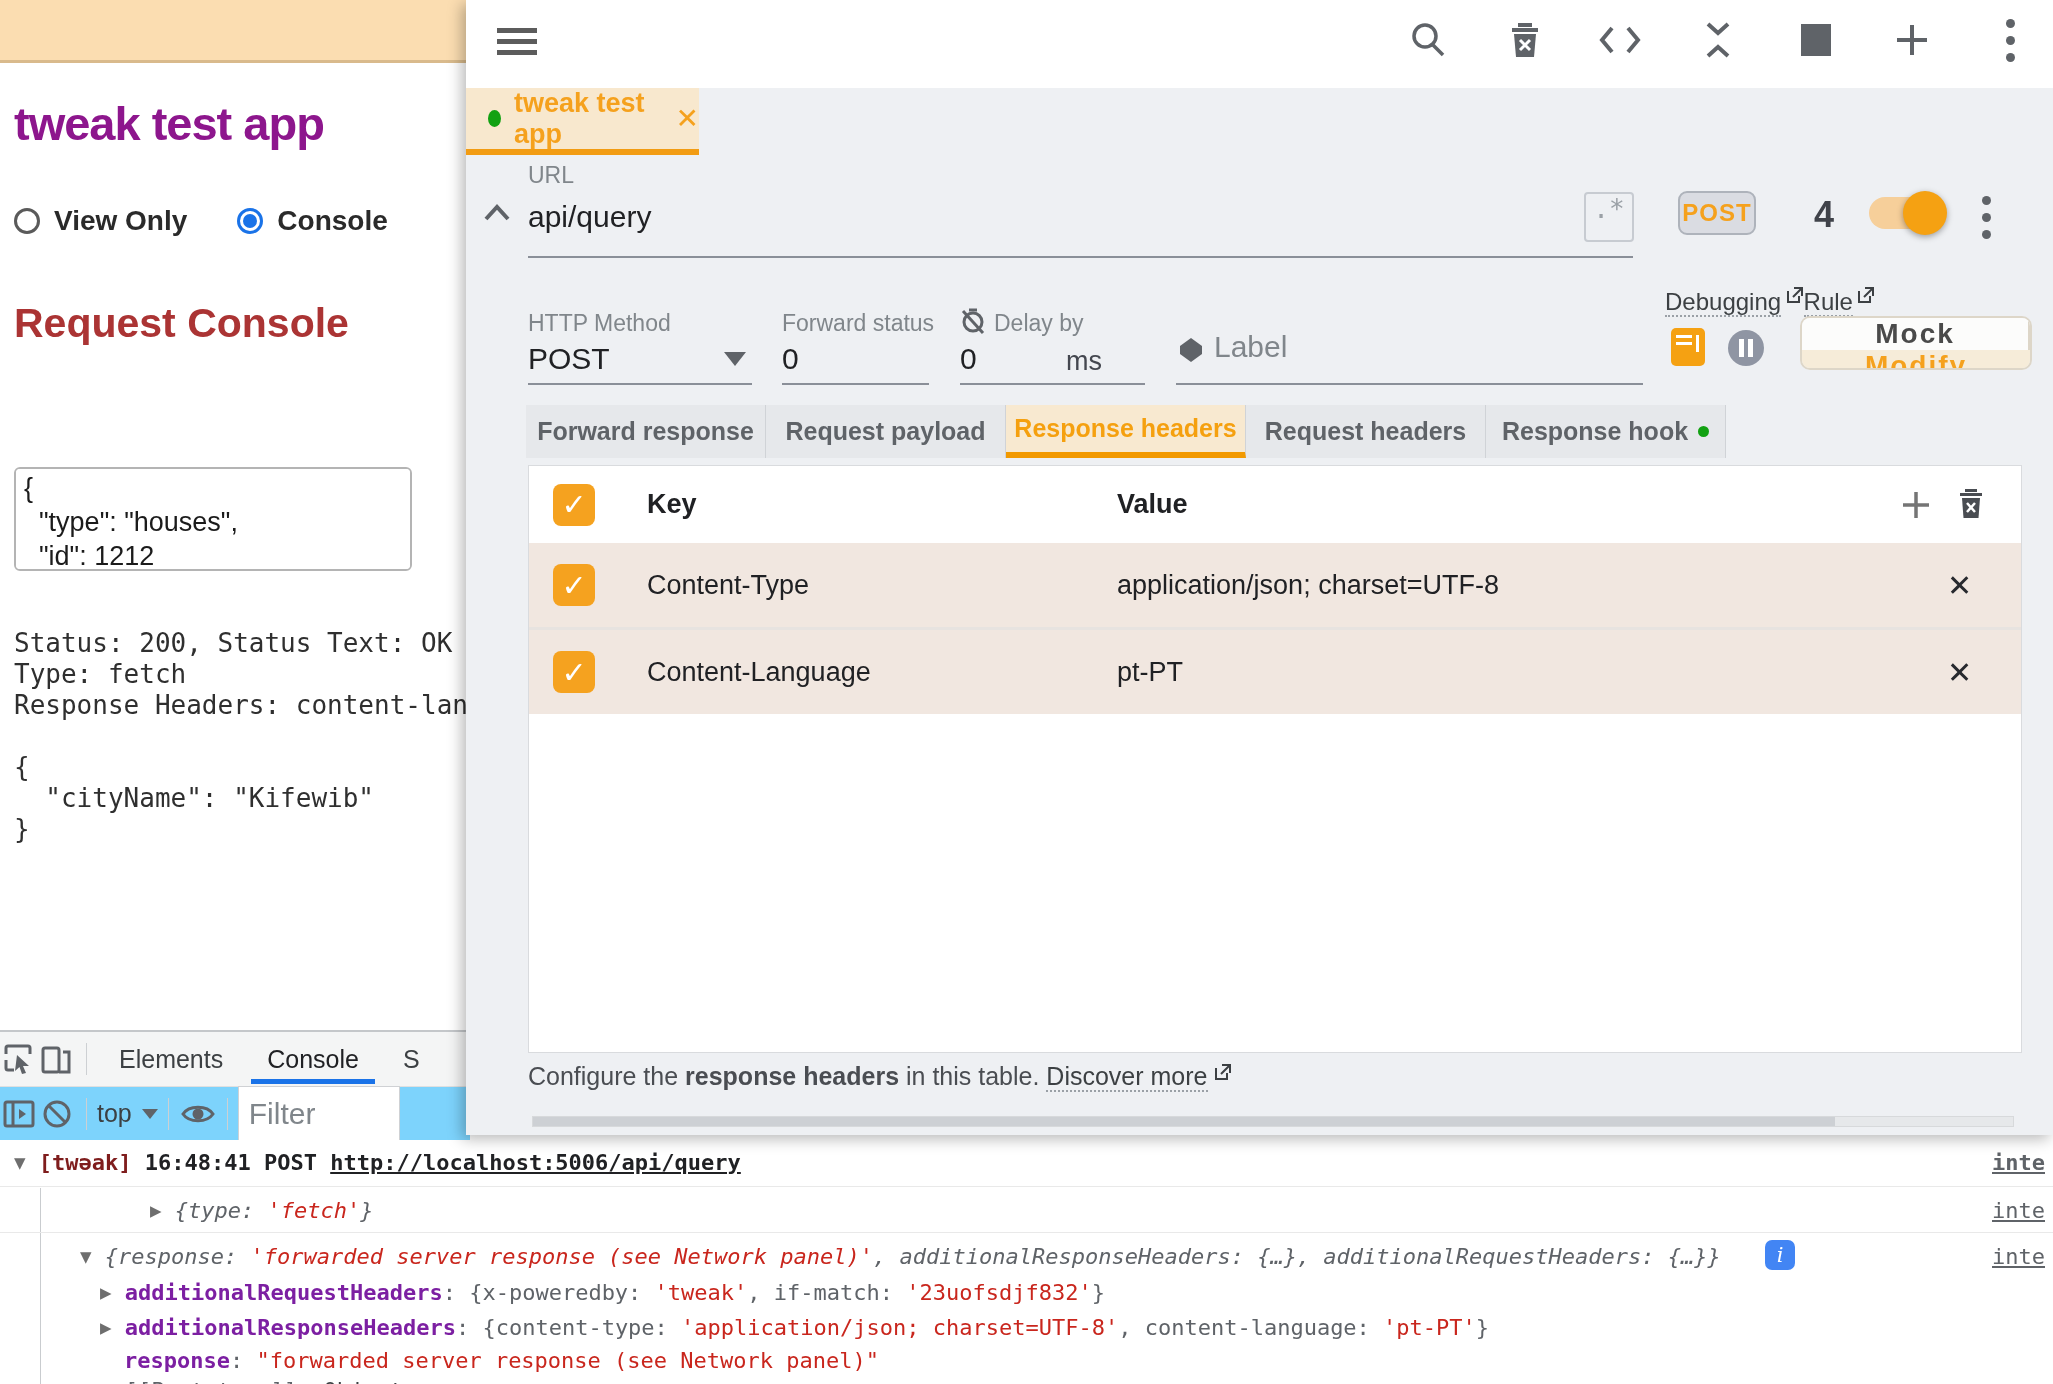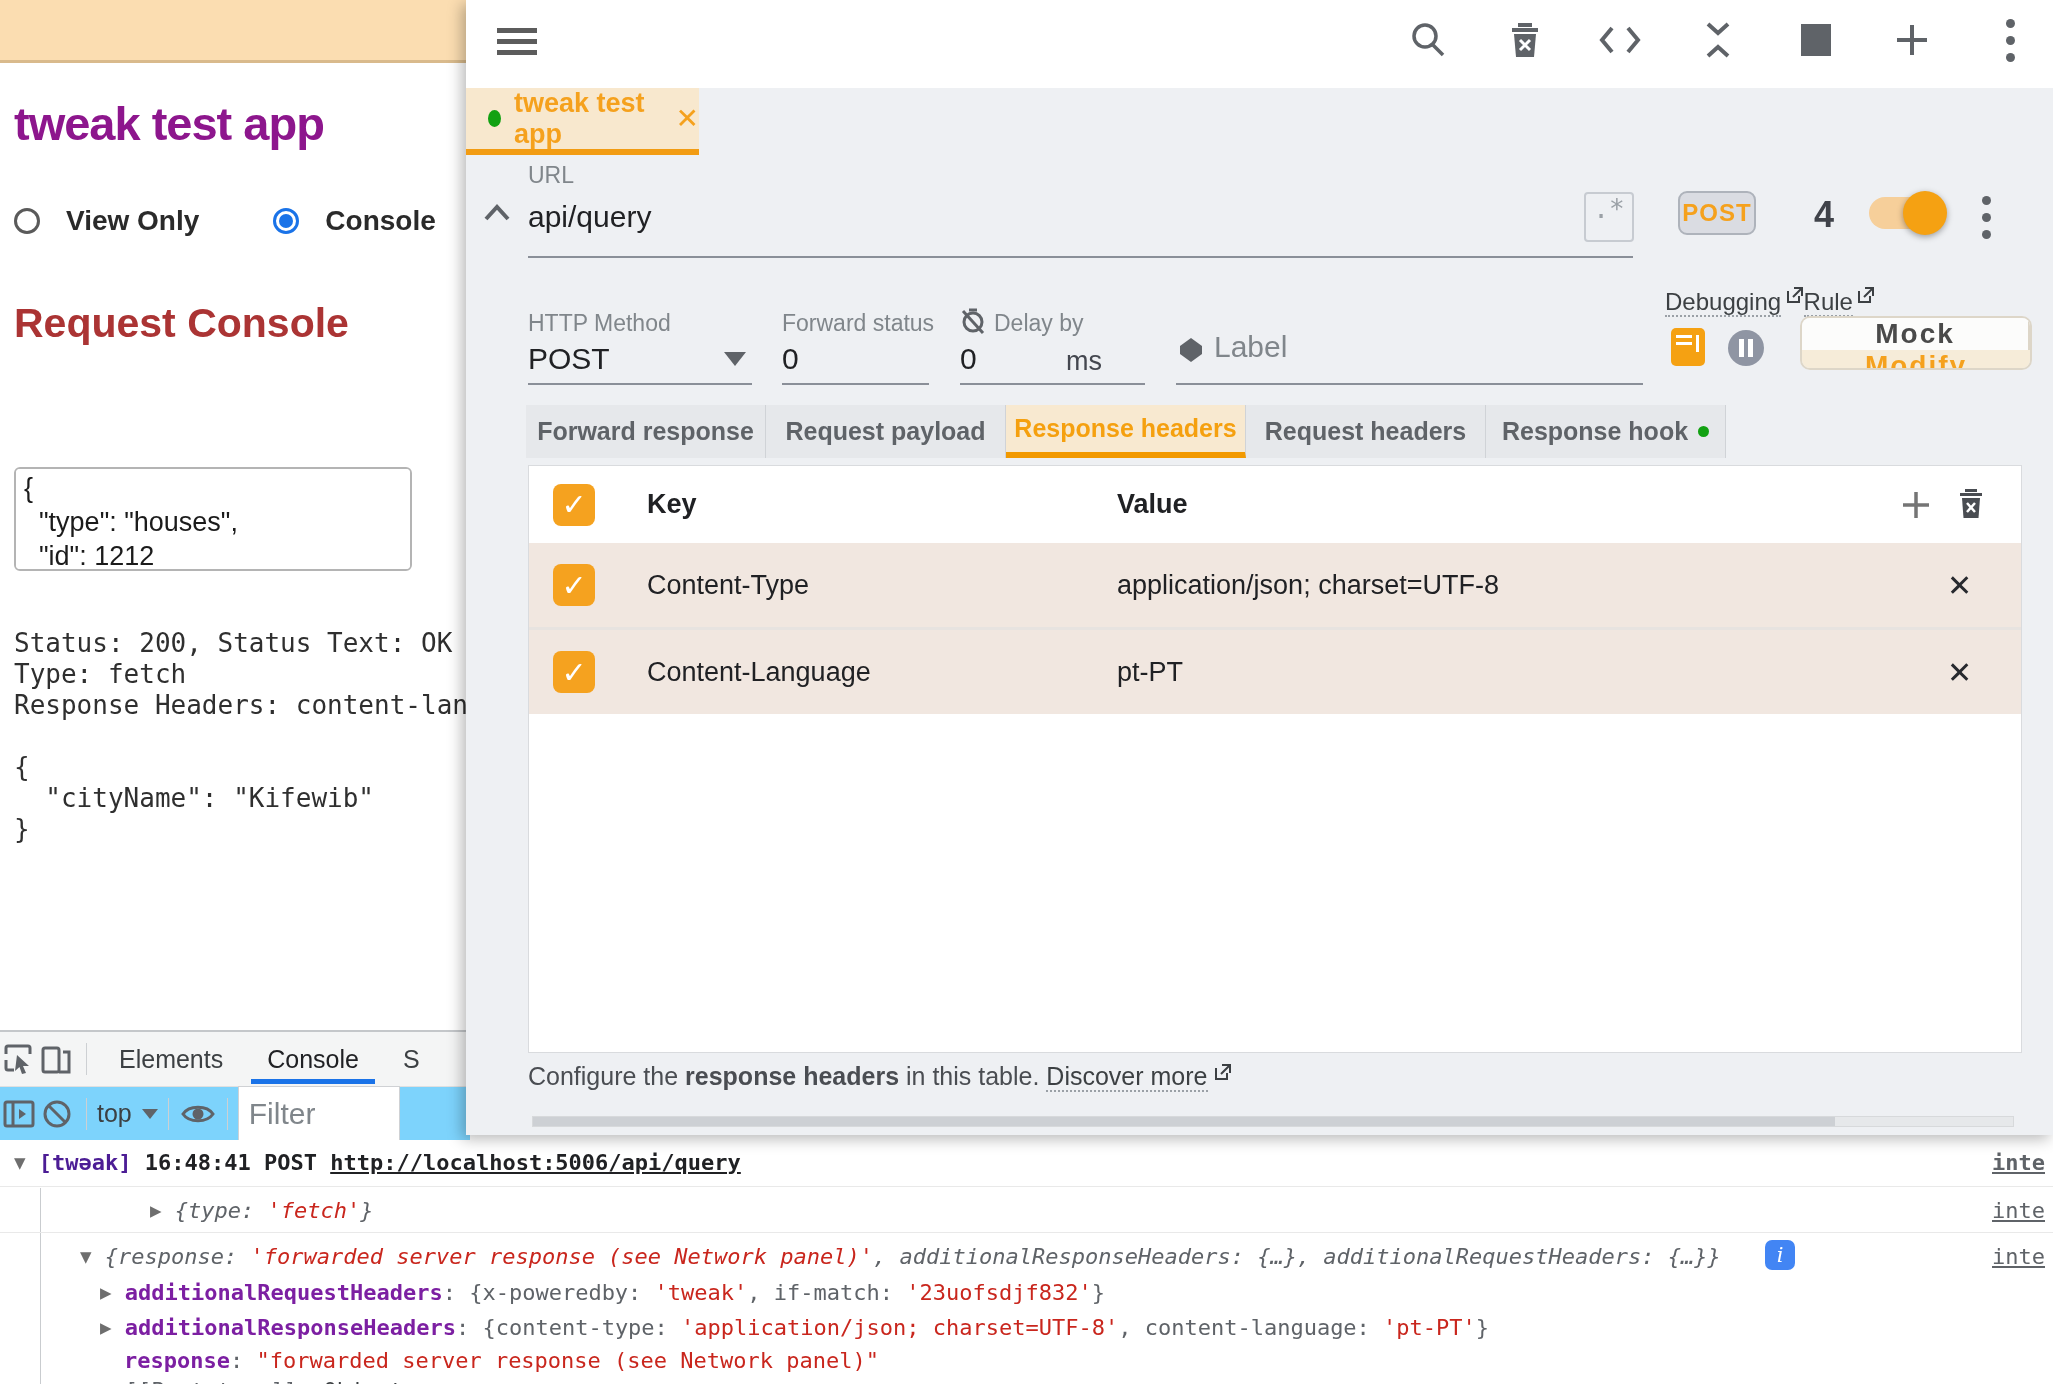"View Only" .radio-row { gap: 26px -> 14px }
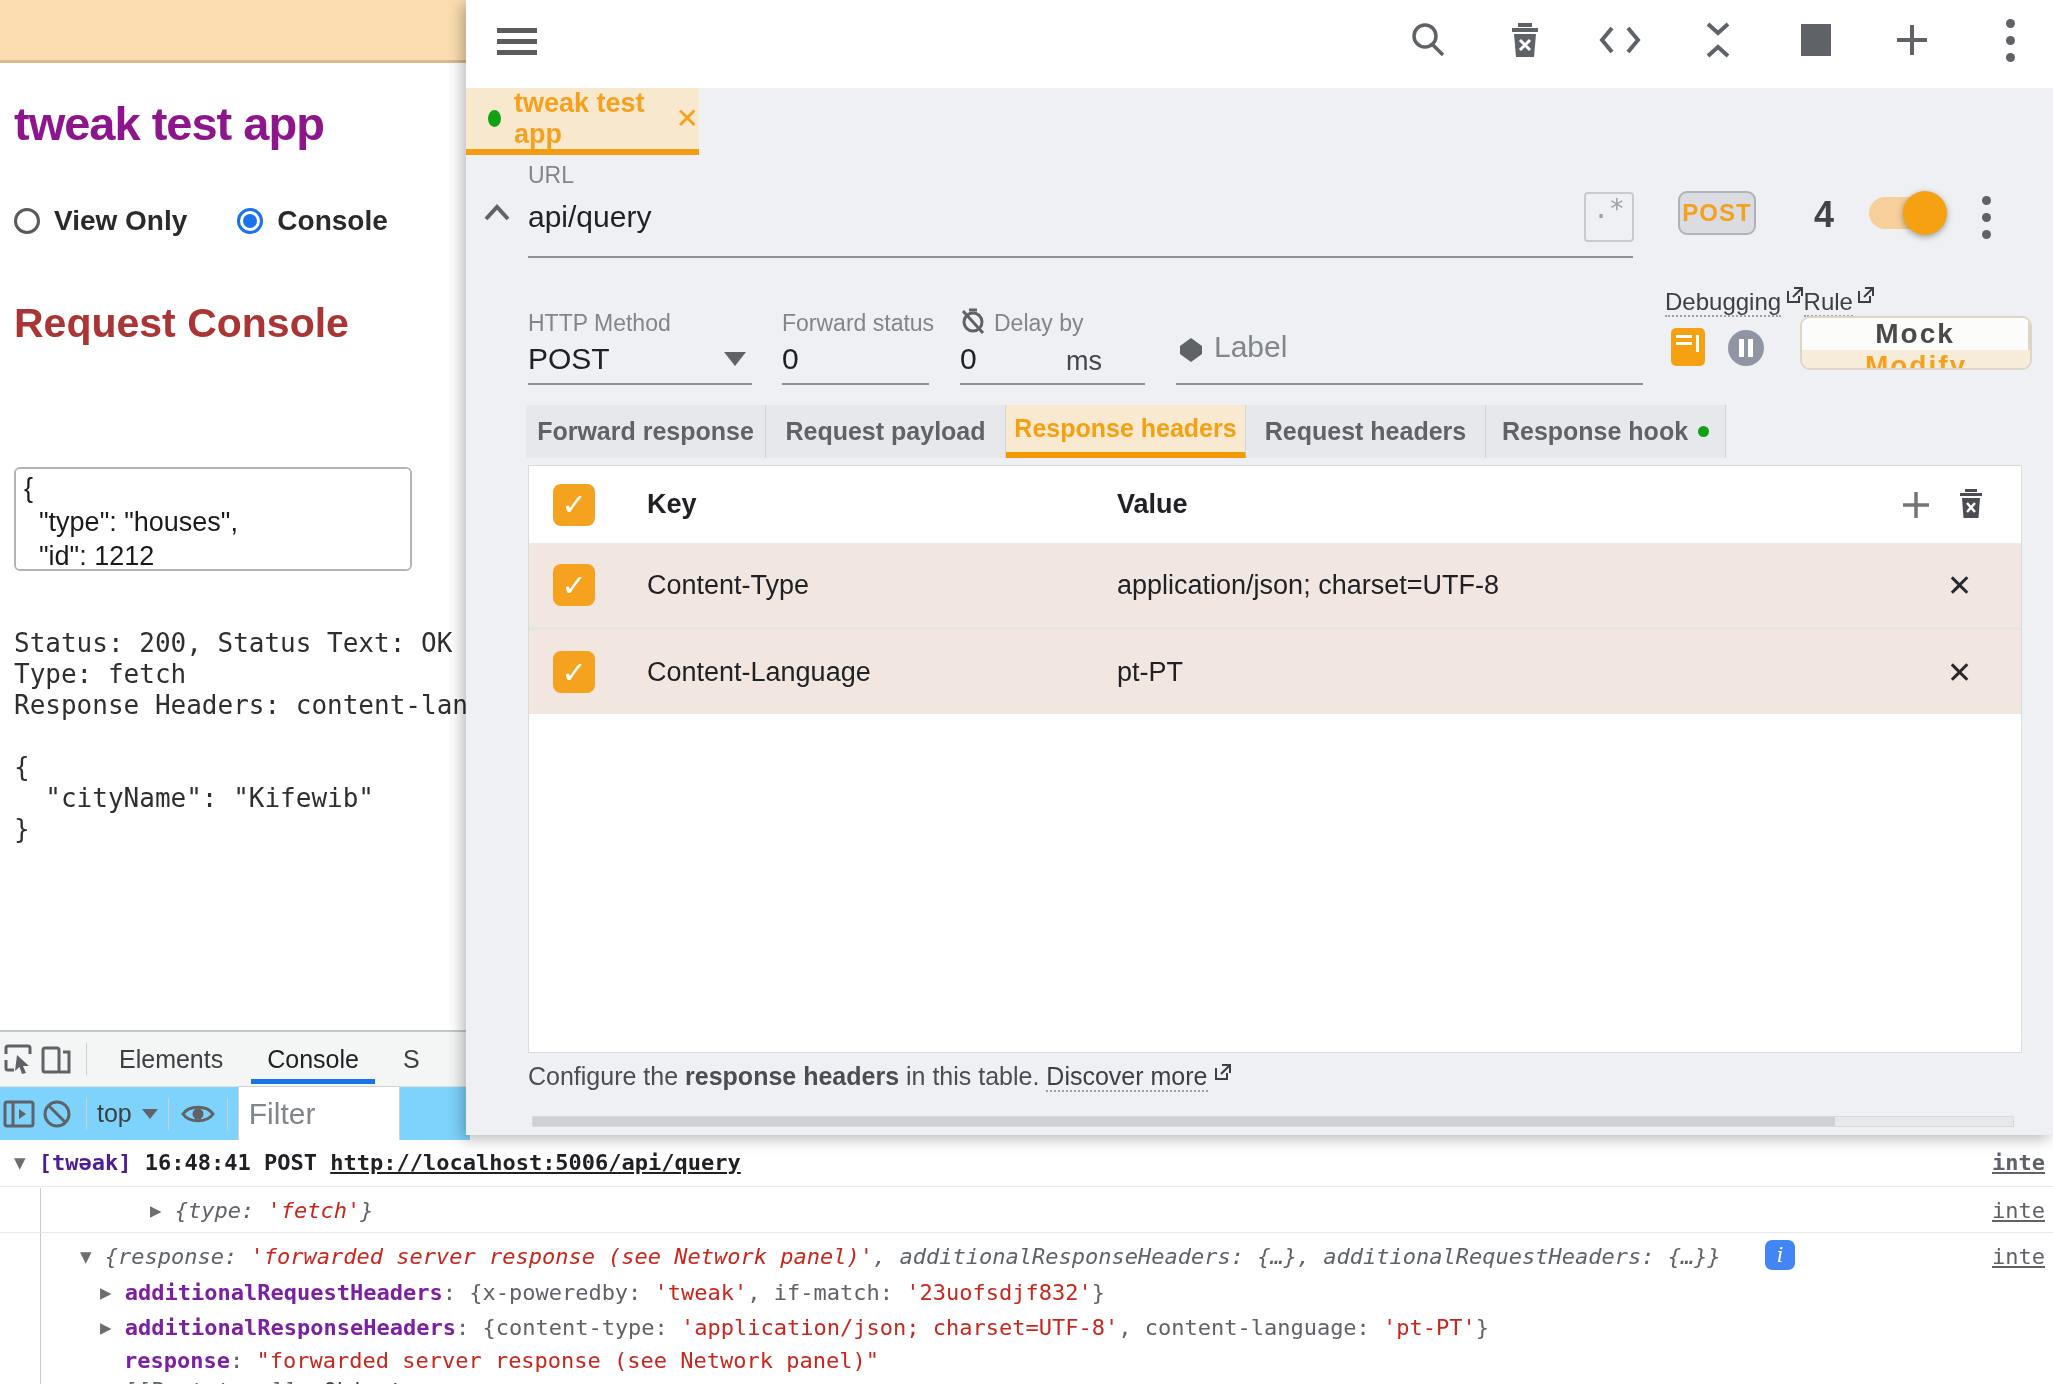"[twəak]" .c-badge { color: #4c1d95 -> #7f1d1d }
